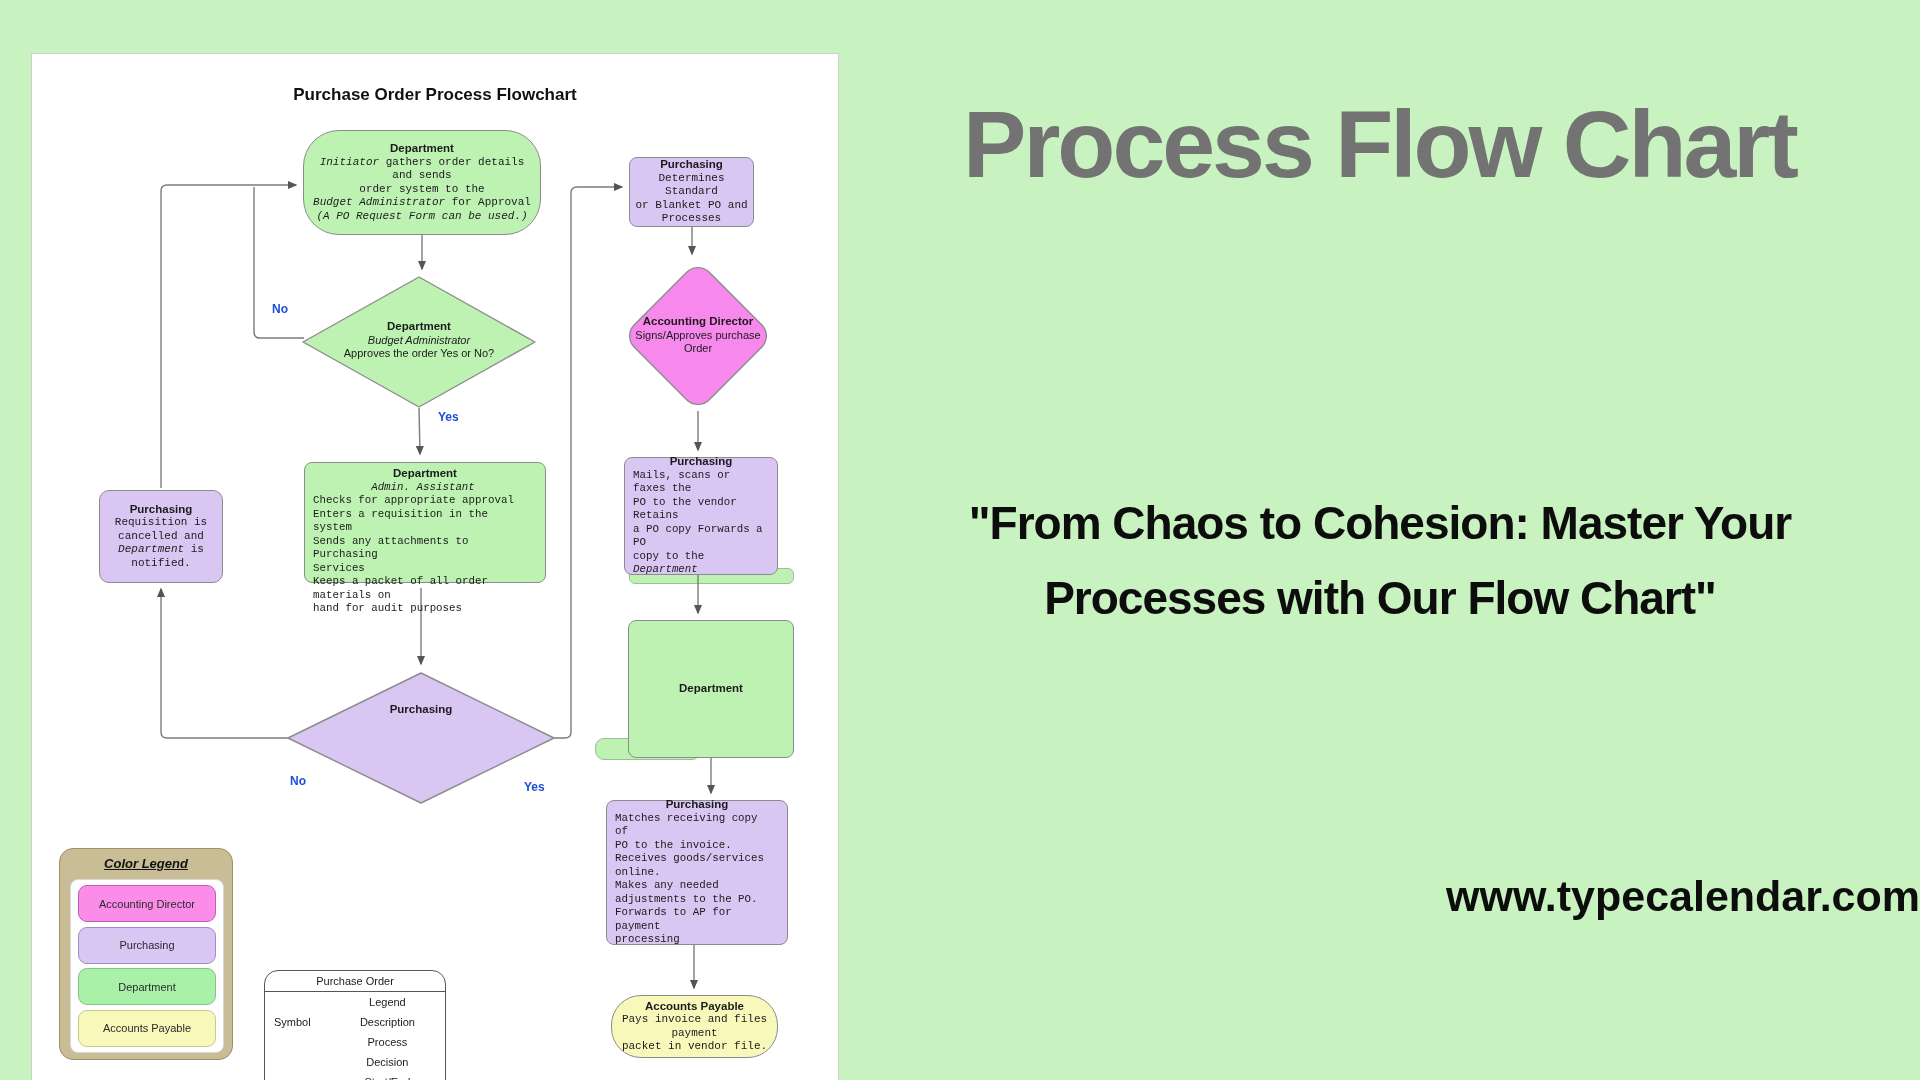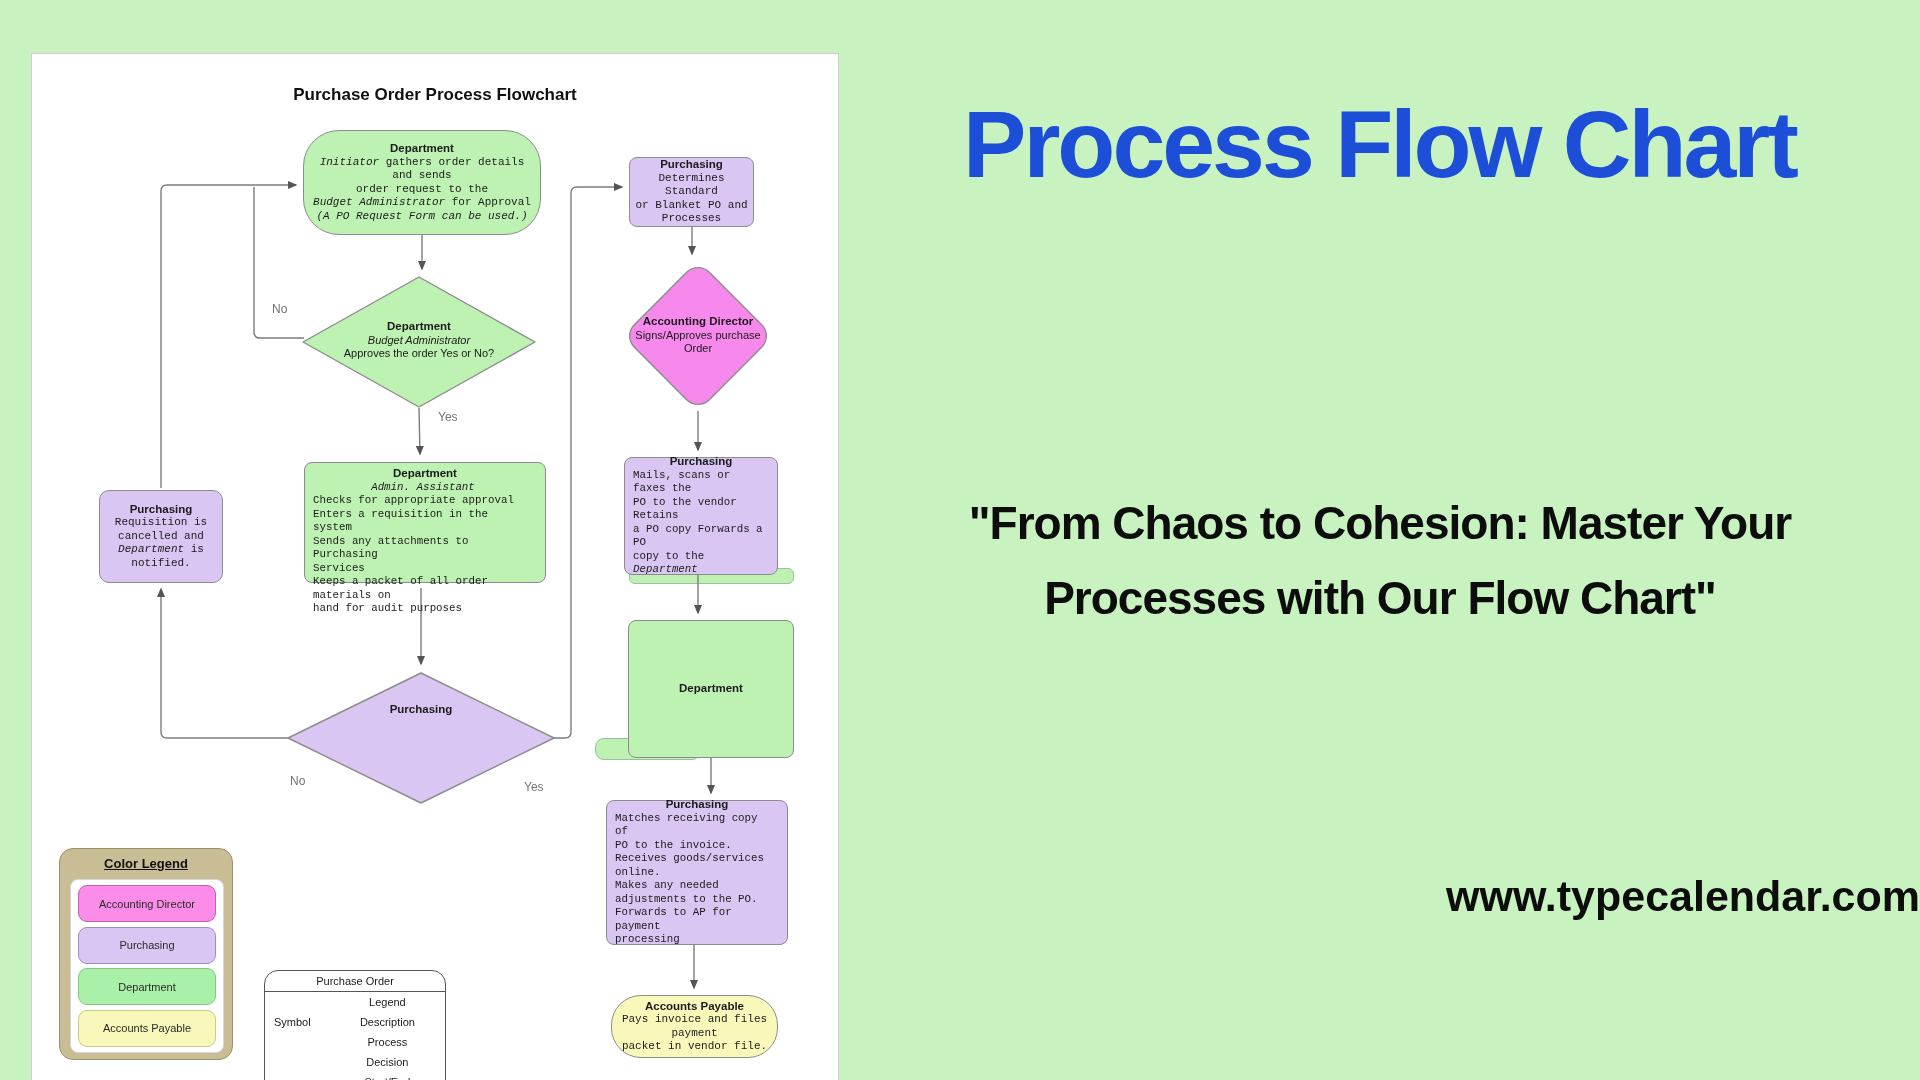"order request to the" div { text: request -> system }
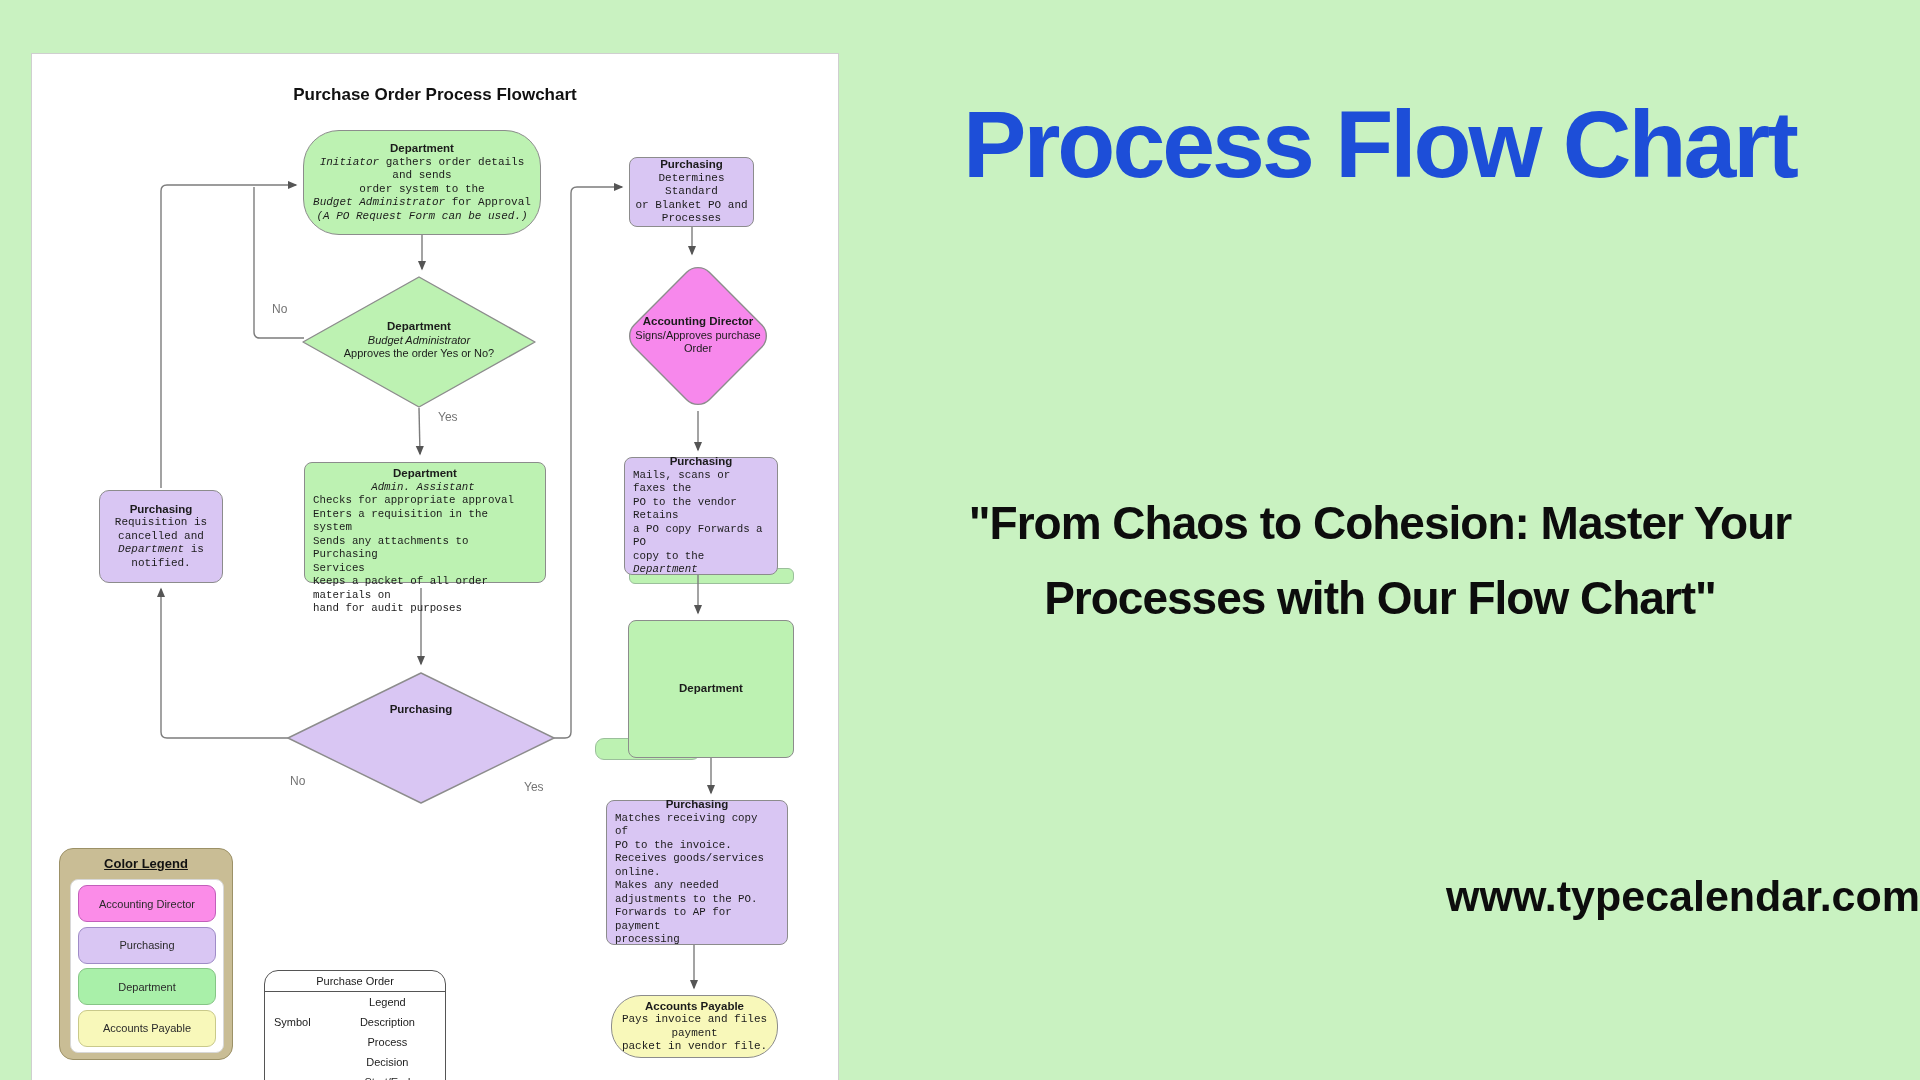"Process Flow Chart" #big-title { color: #1d4ed8 -> #737373 }
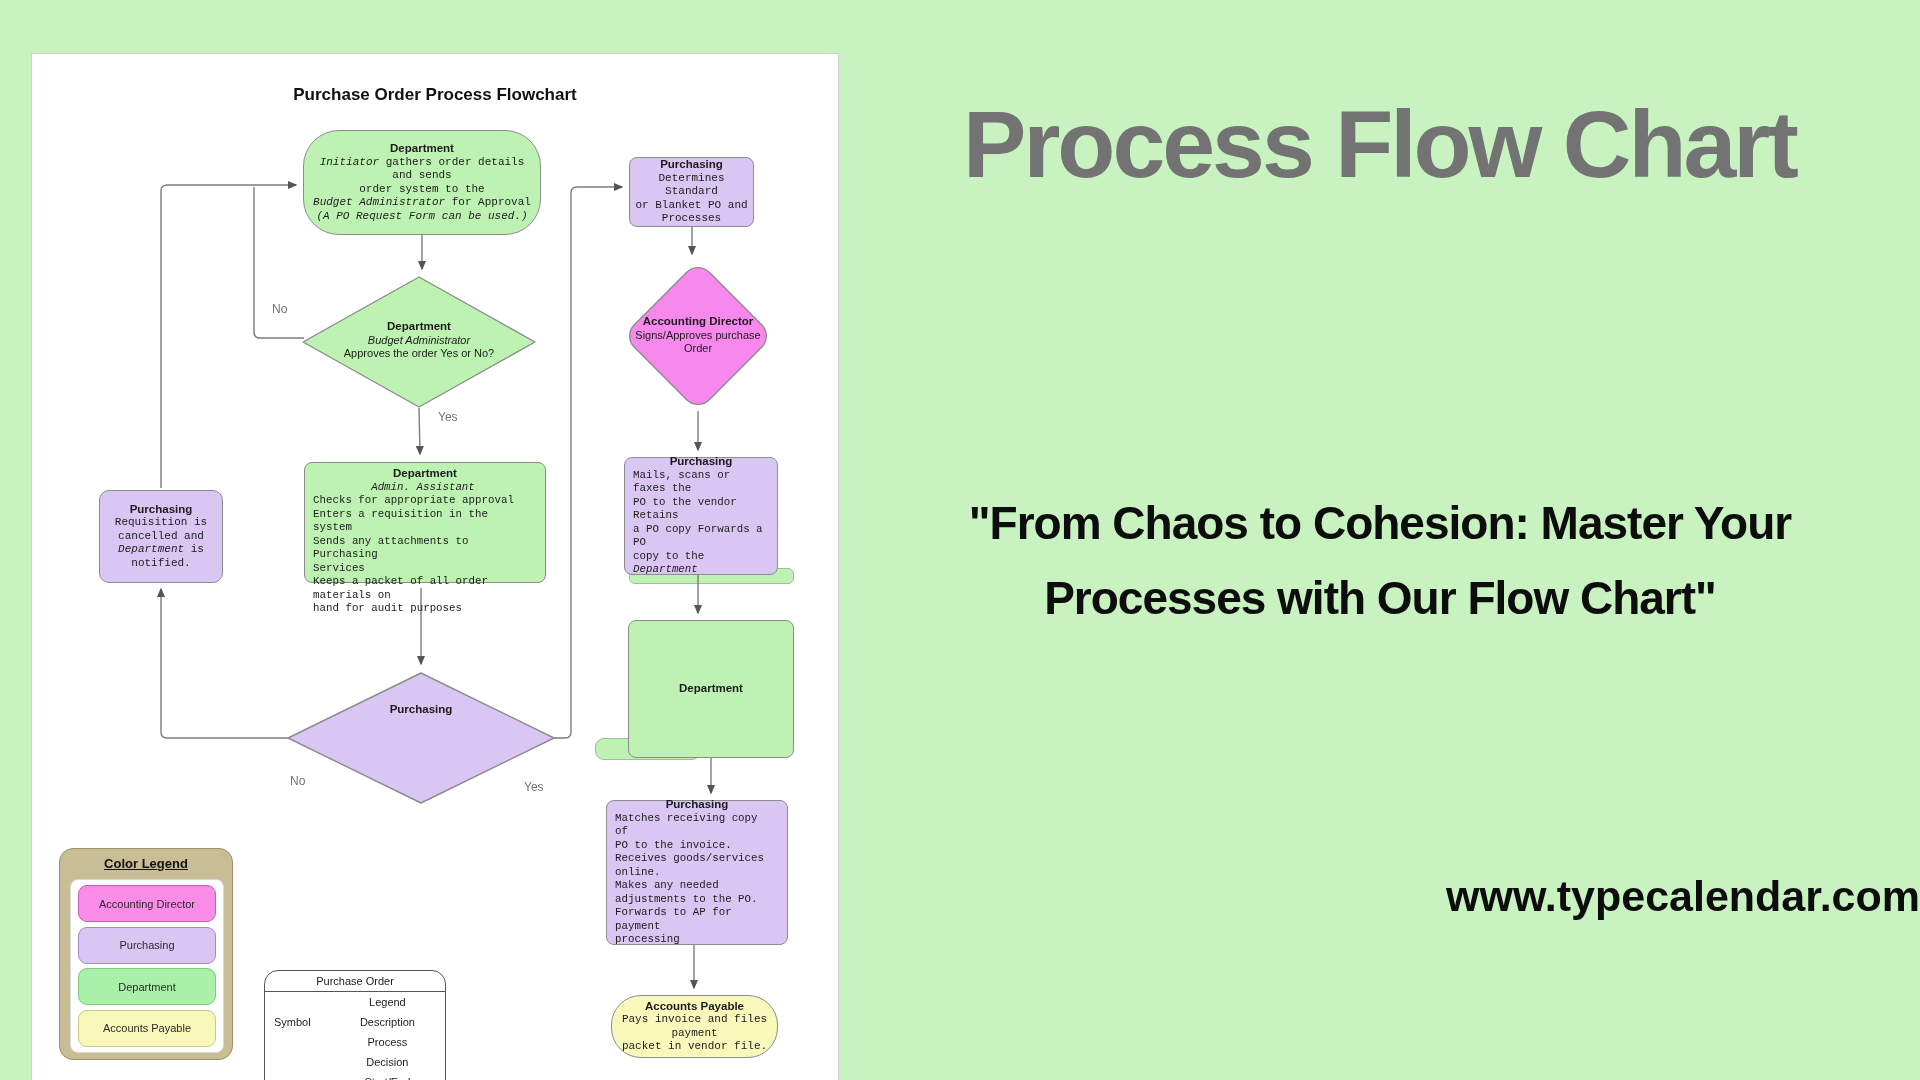"No" .lbl { color: #737373 -> #1d4ed8; font-weight: normal -> bold }
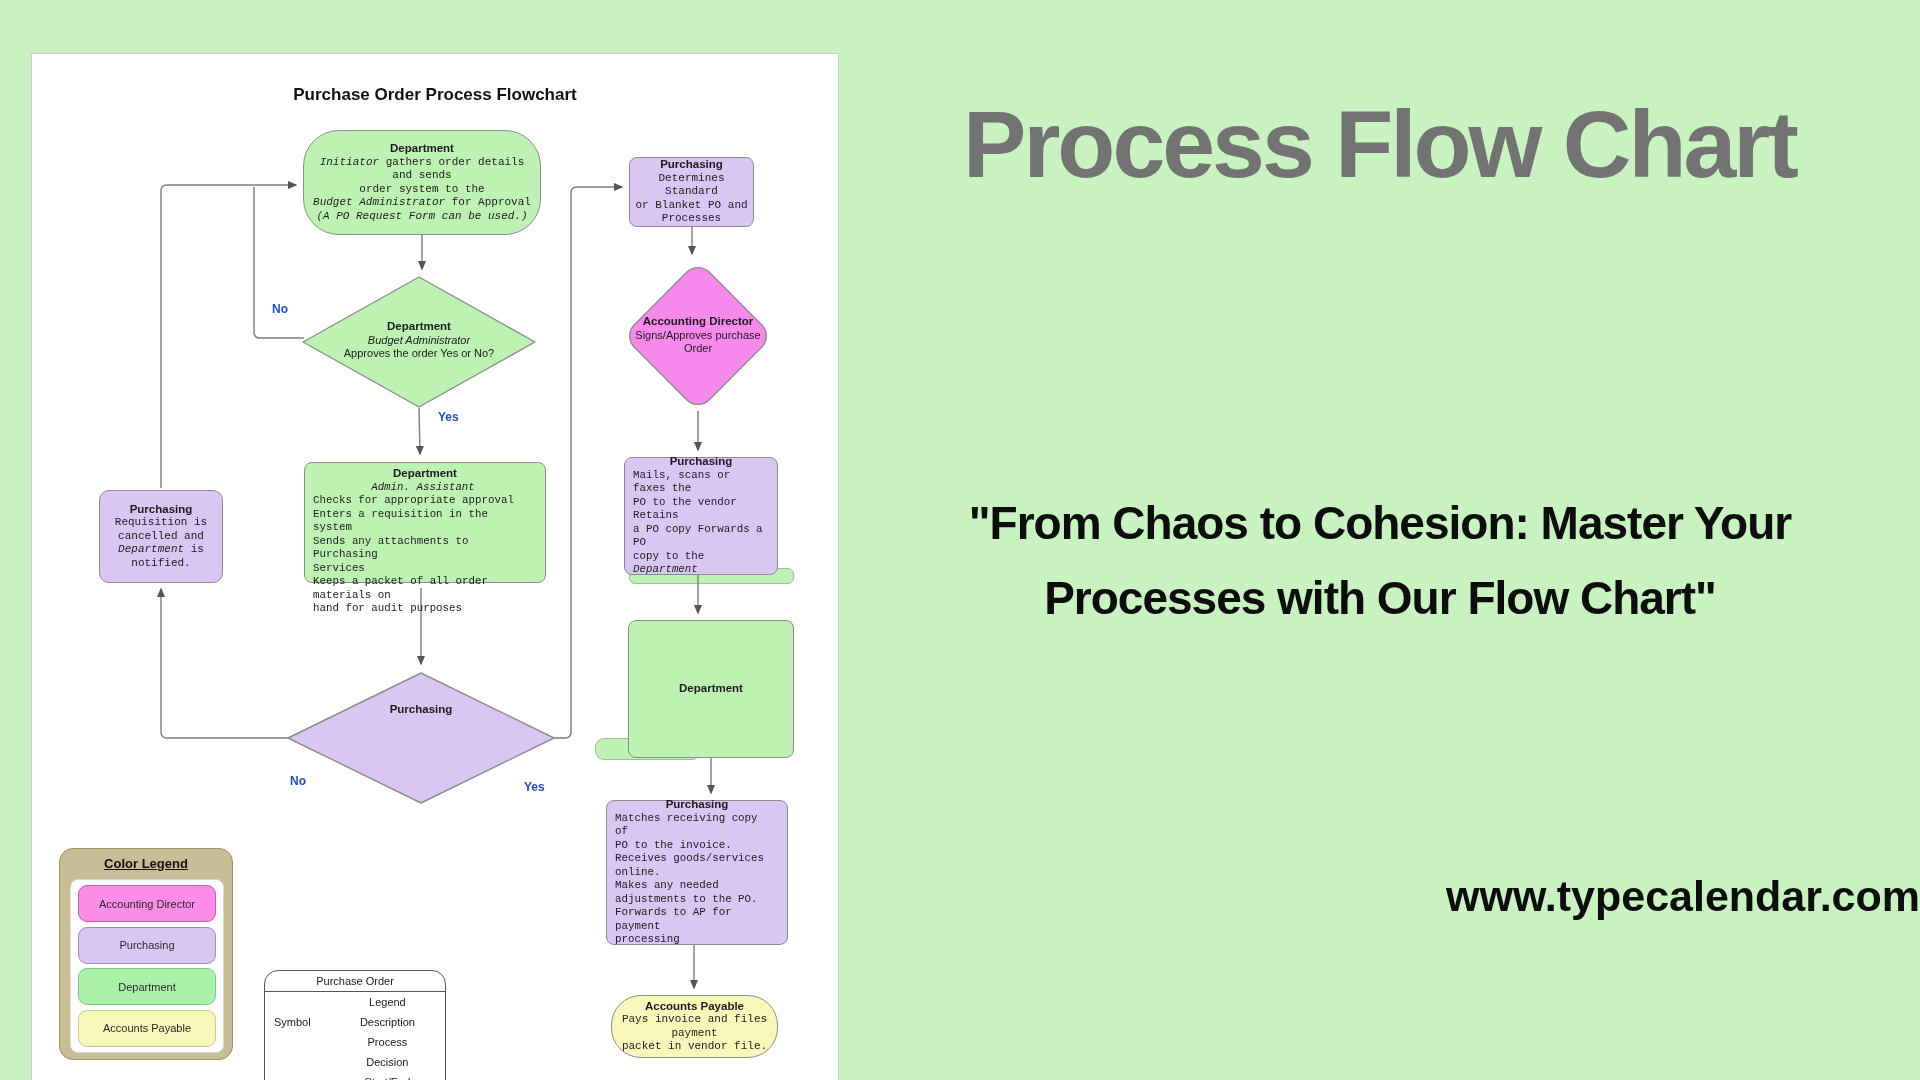"Color Legend" #clegend .clt { font-style: none -> italic }
